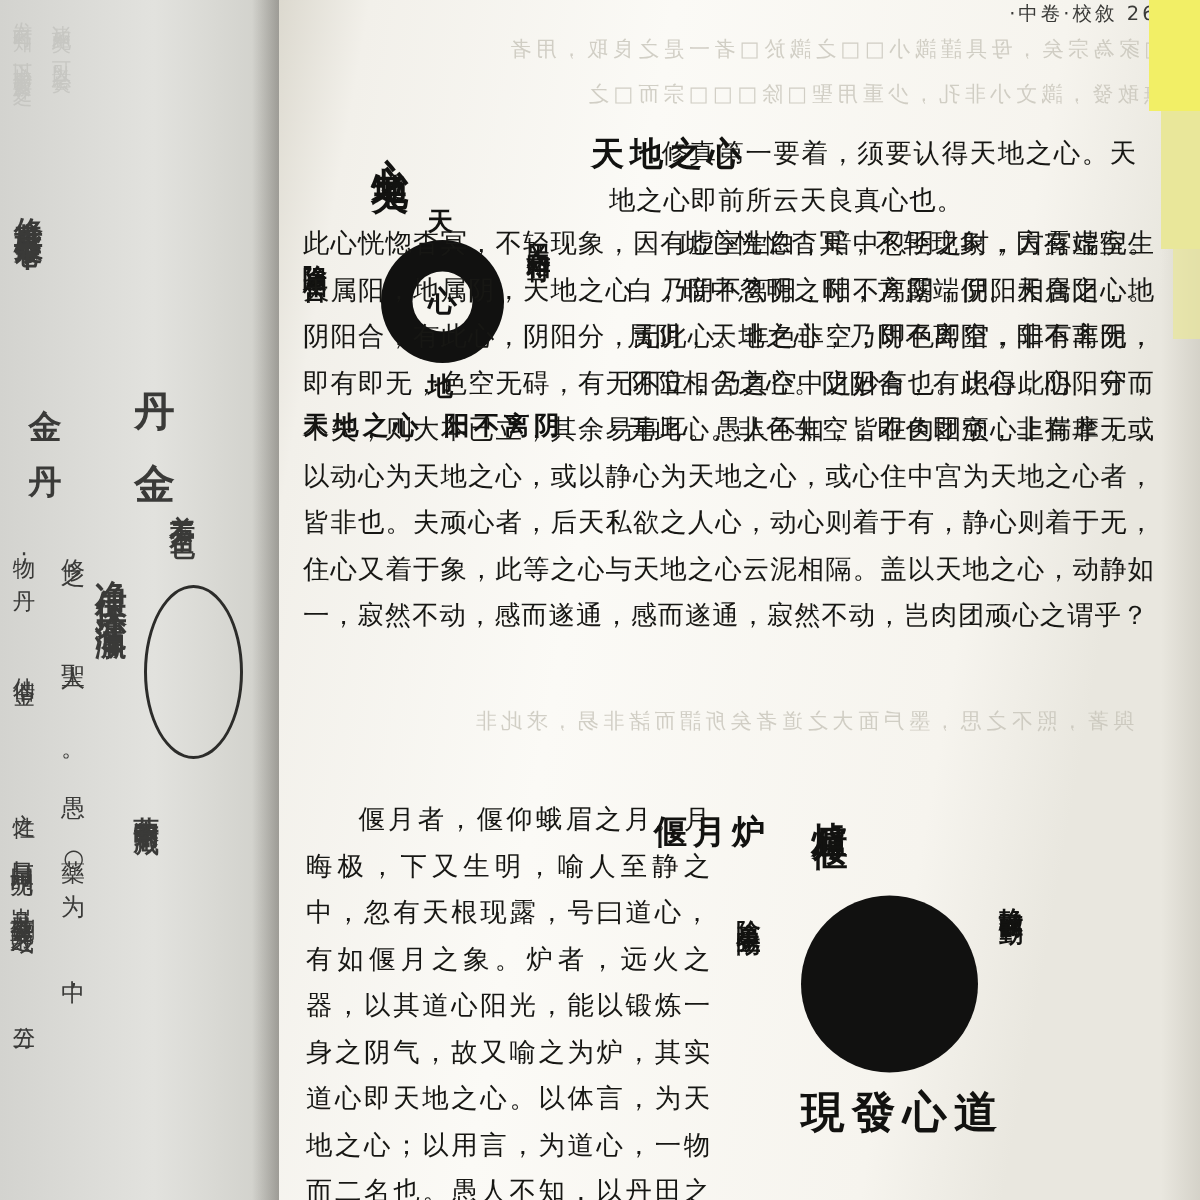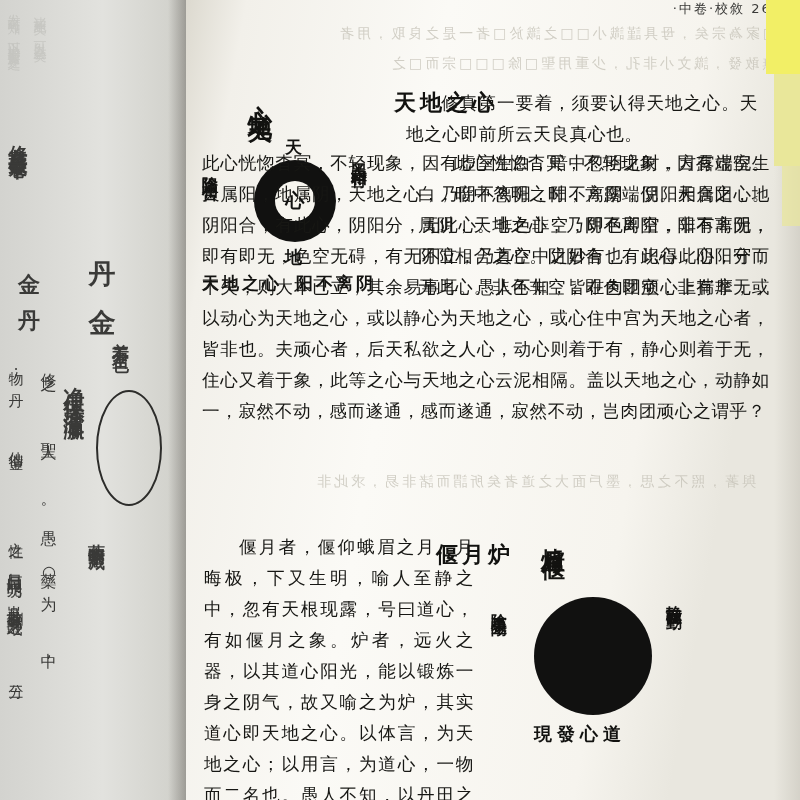"現發心道" .h-lg { font-size: 18px -> 29px }
